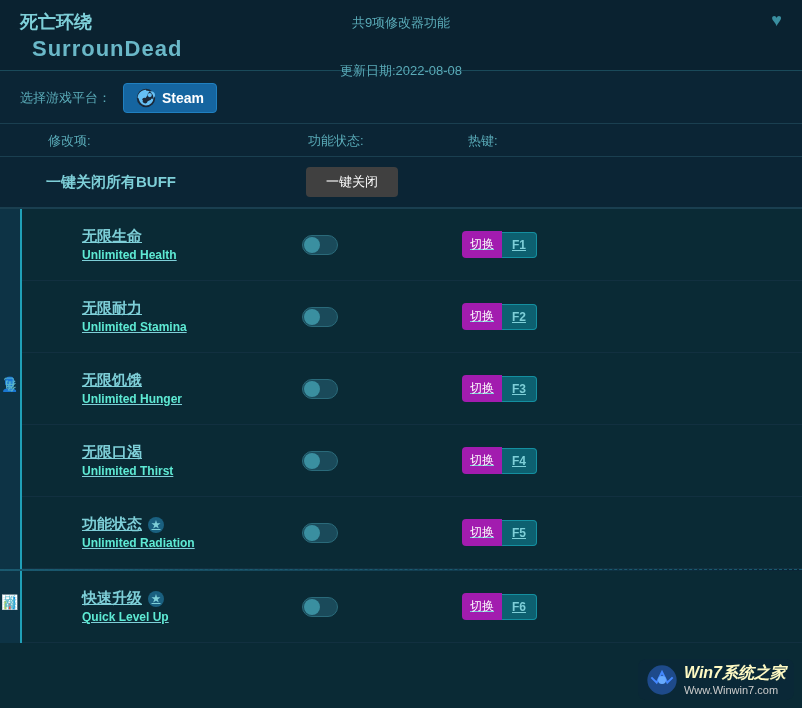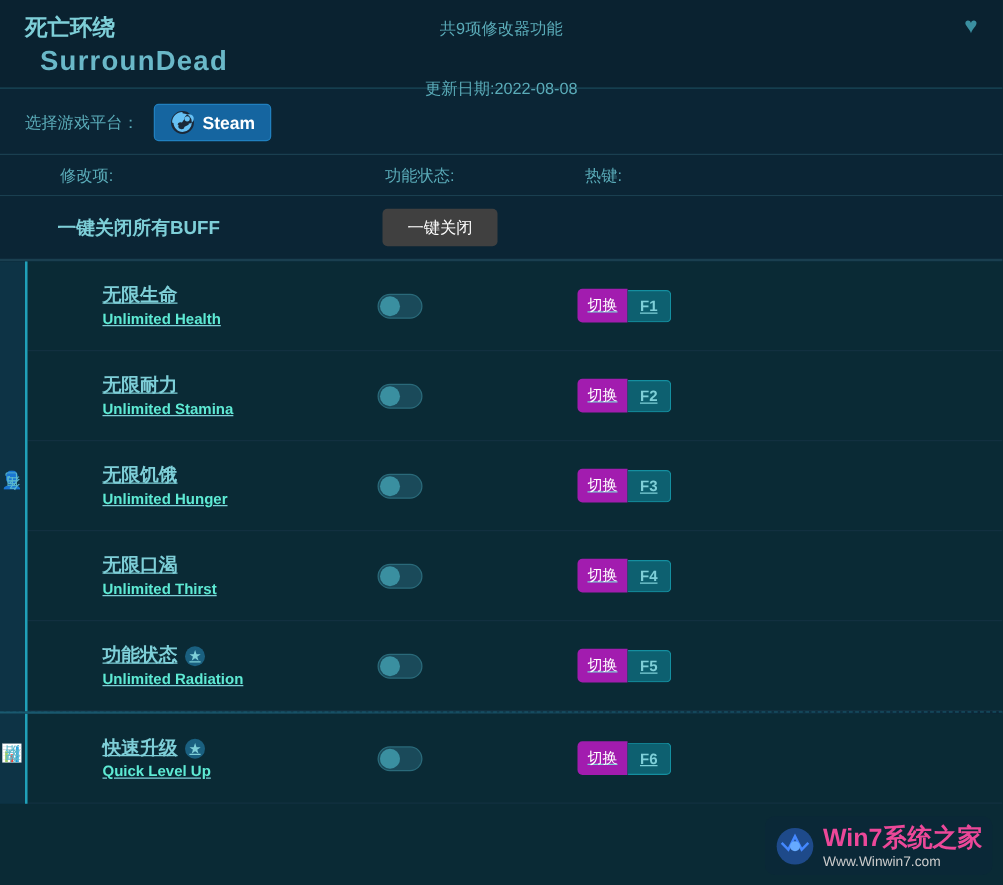"Win7系统之家" .watermark-line1 { color: #ec4899 -> #fef9c3; font-size: 20px -> 16px; font-style: none -> italic }
